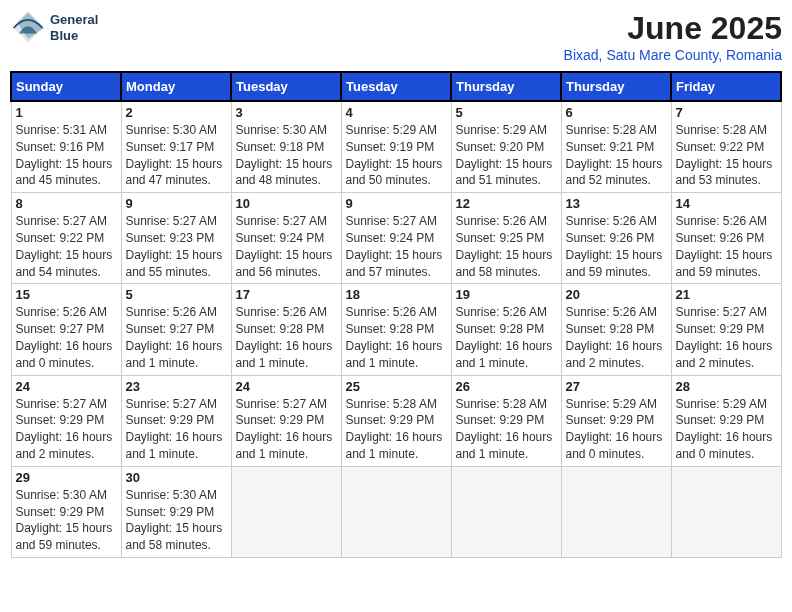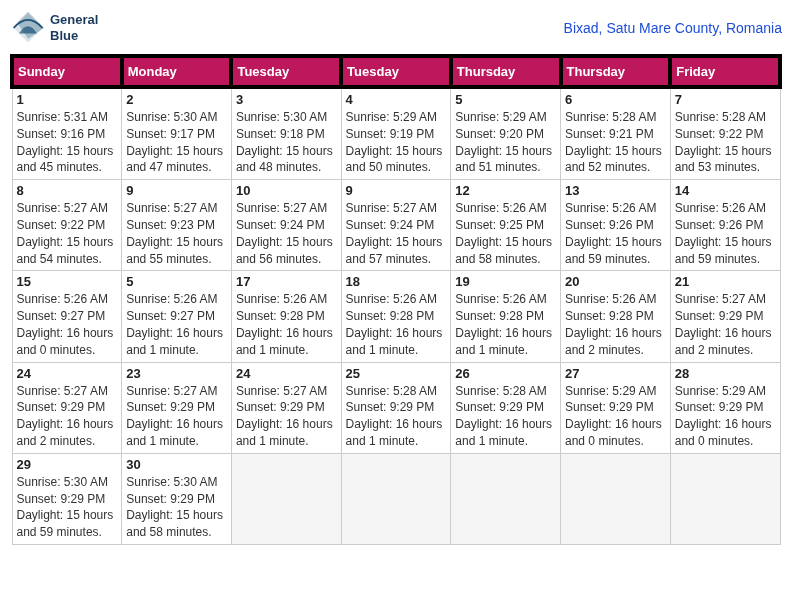"General" .header-area { align-items: center -> flex-start }
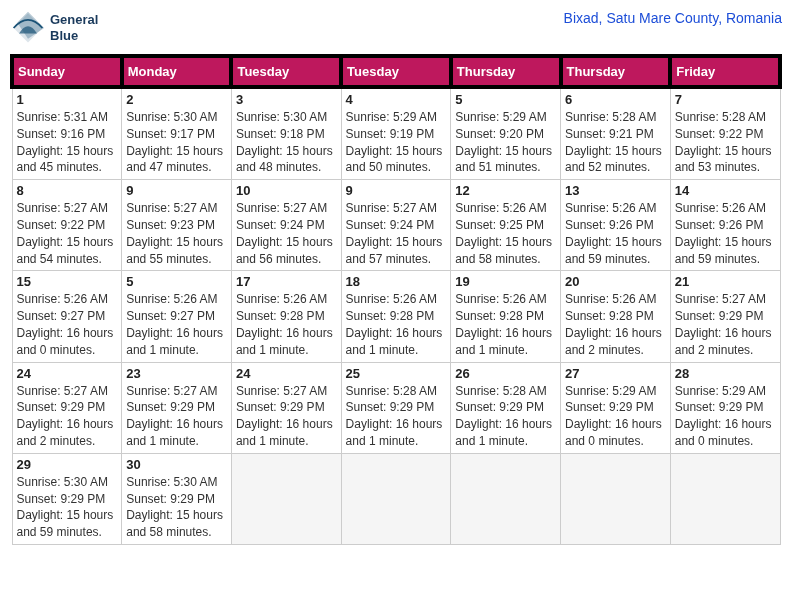"June 2025" div.month-title { html: none -> <div>June 2025</div> }
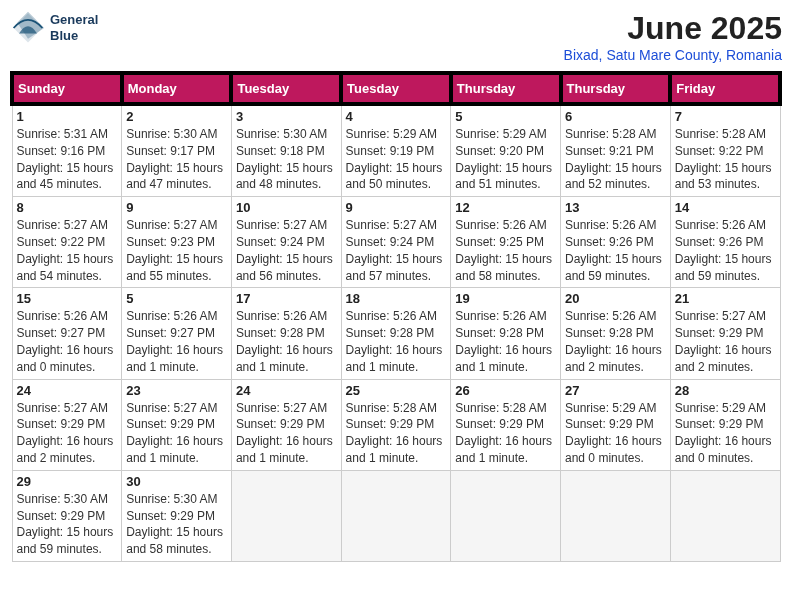"Sunday" th { background: #be185d -> #1d4ed8; border: 4px solid #000000 -> 2px solid #000000 }
